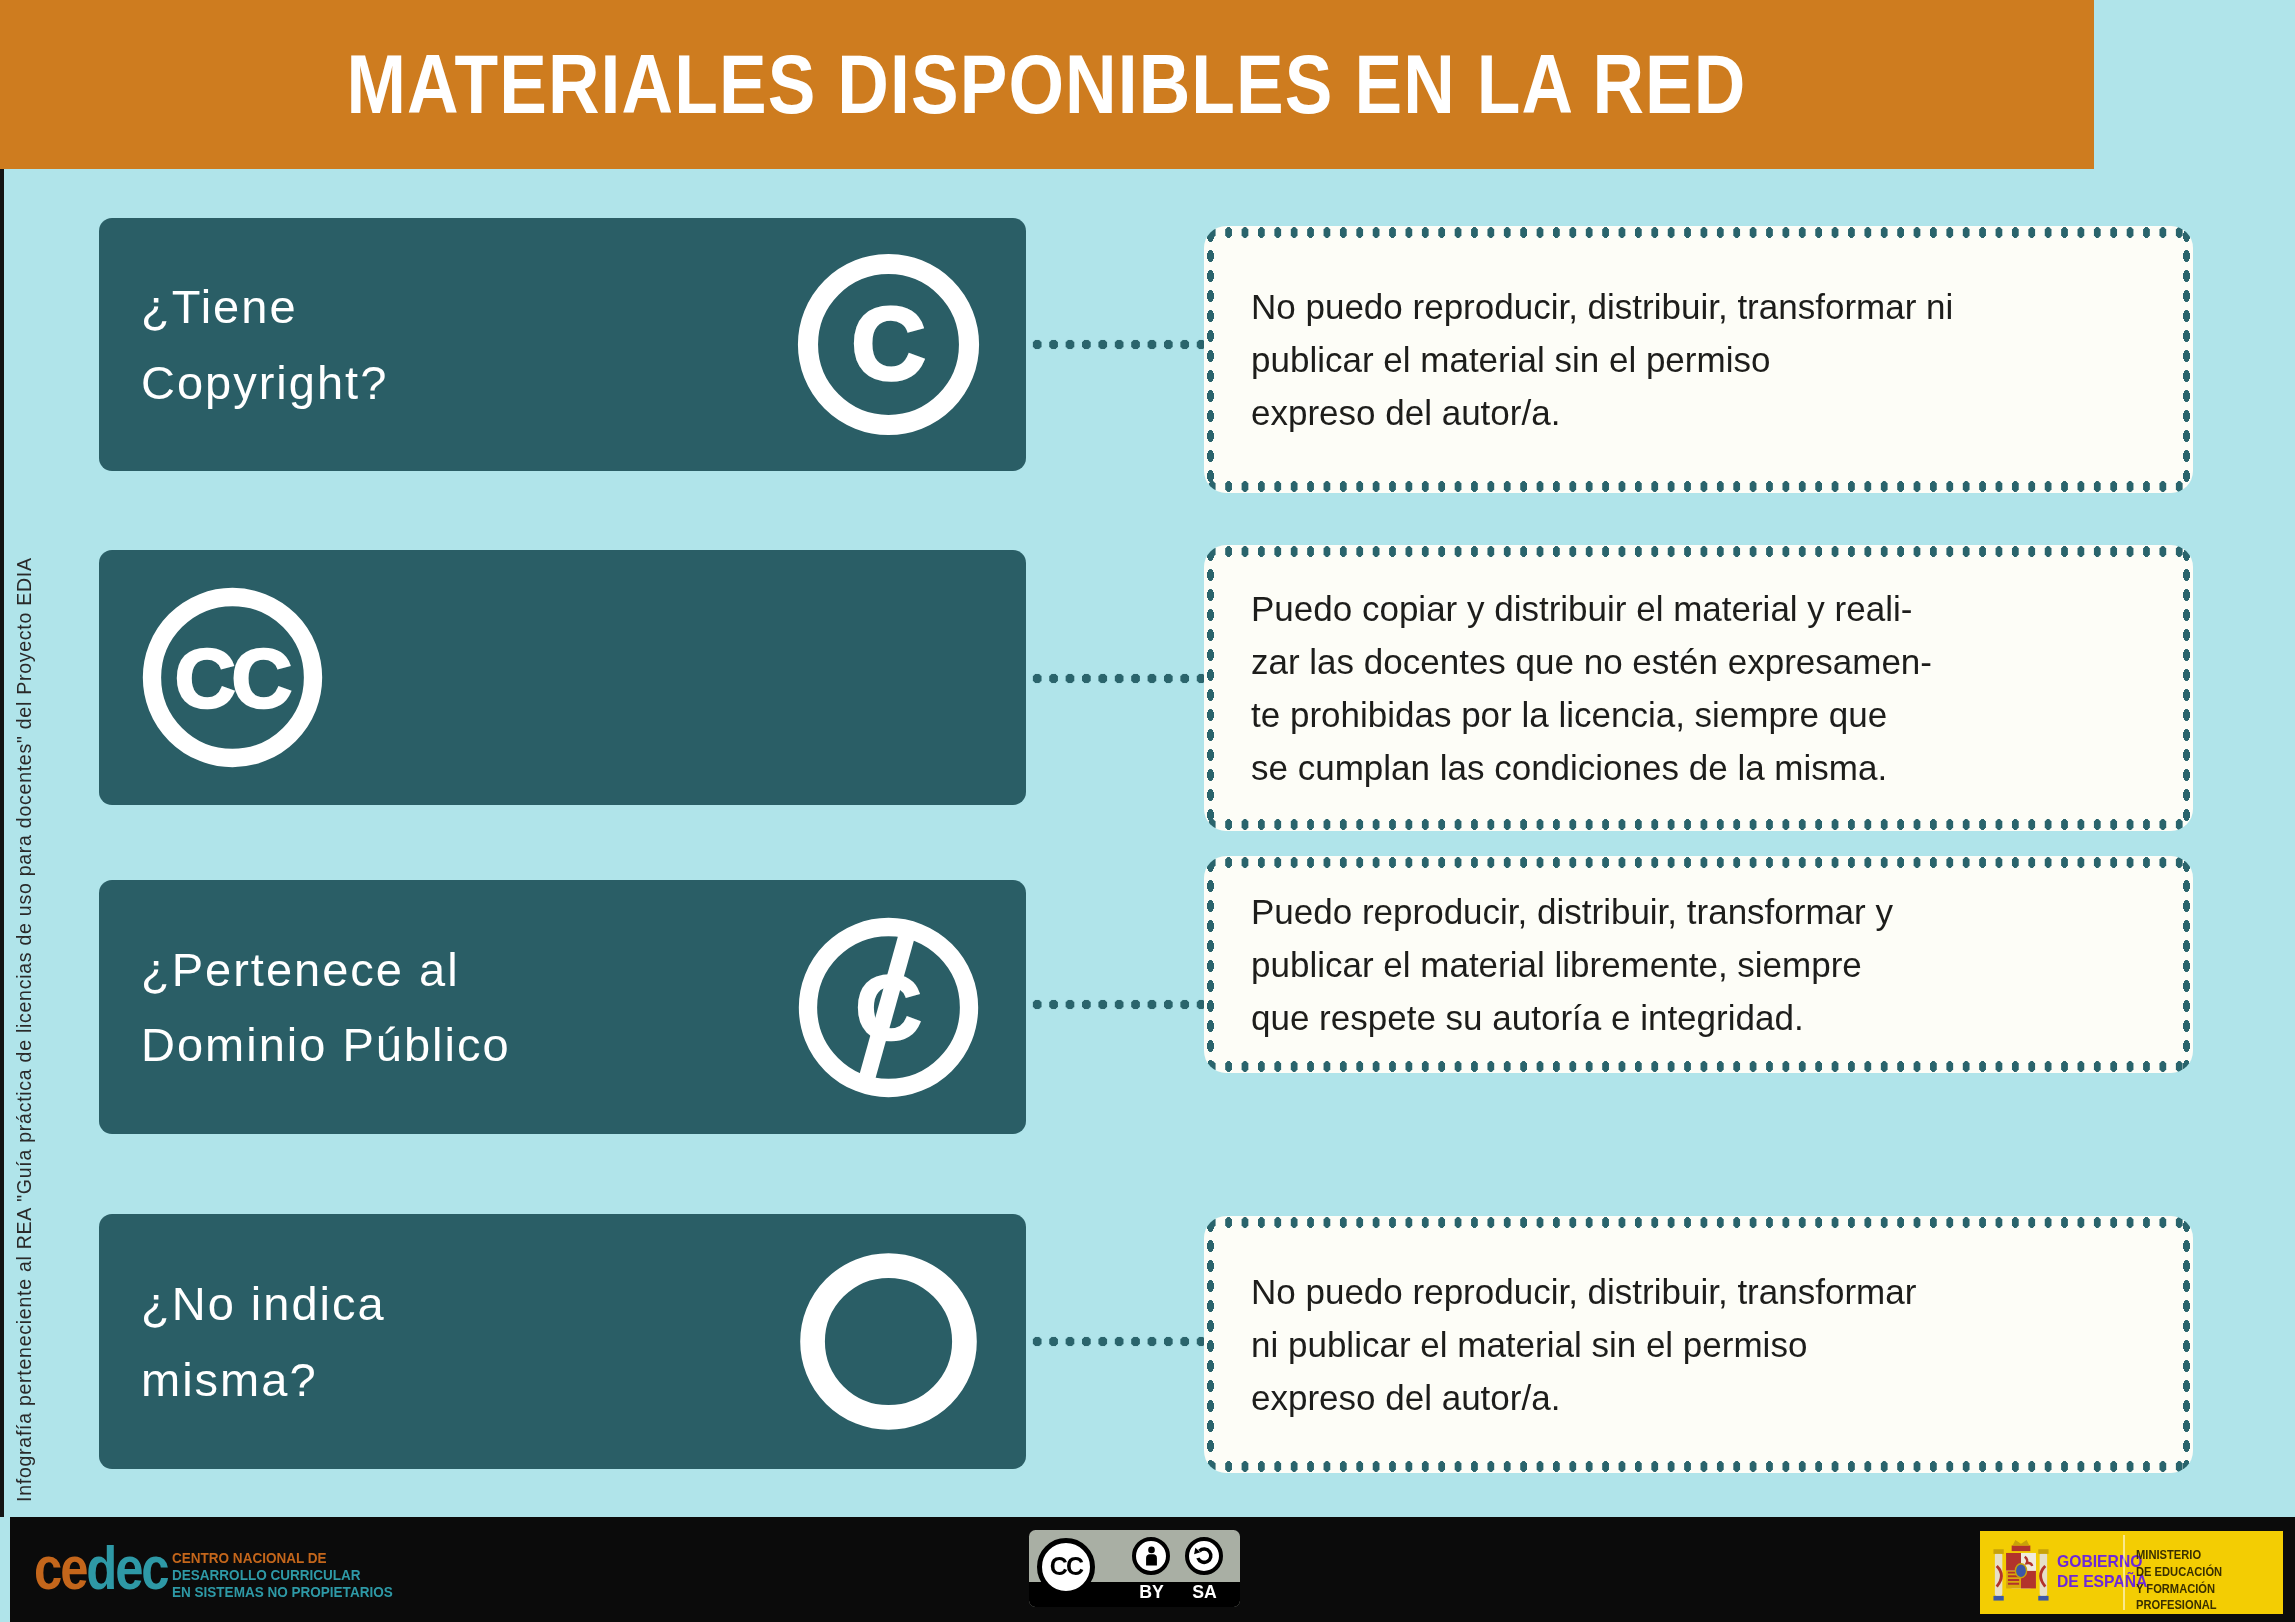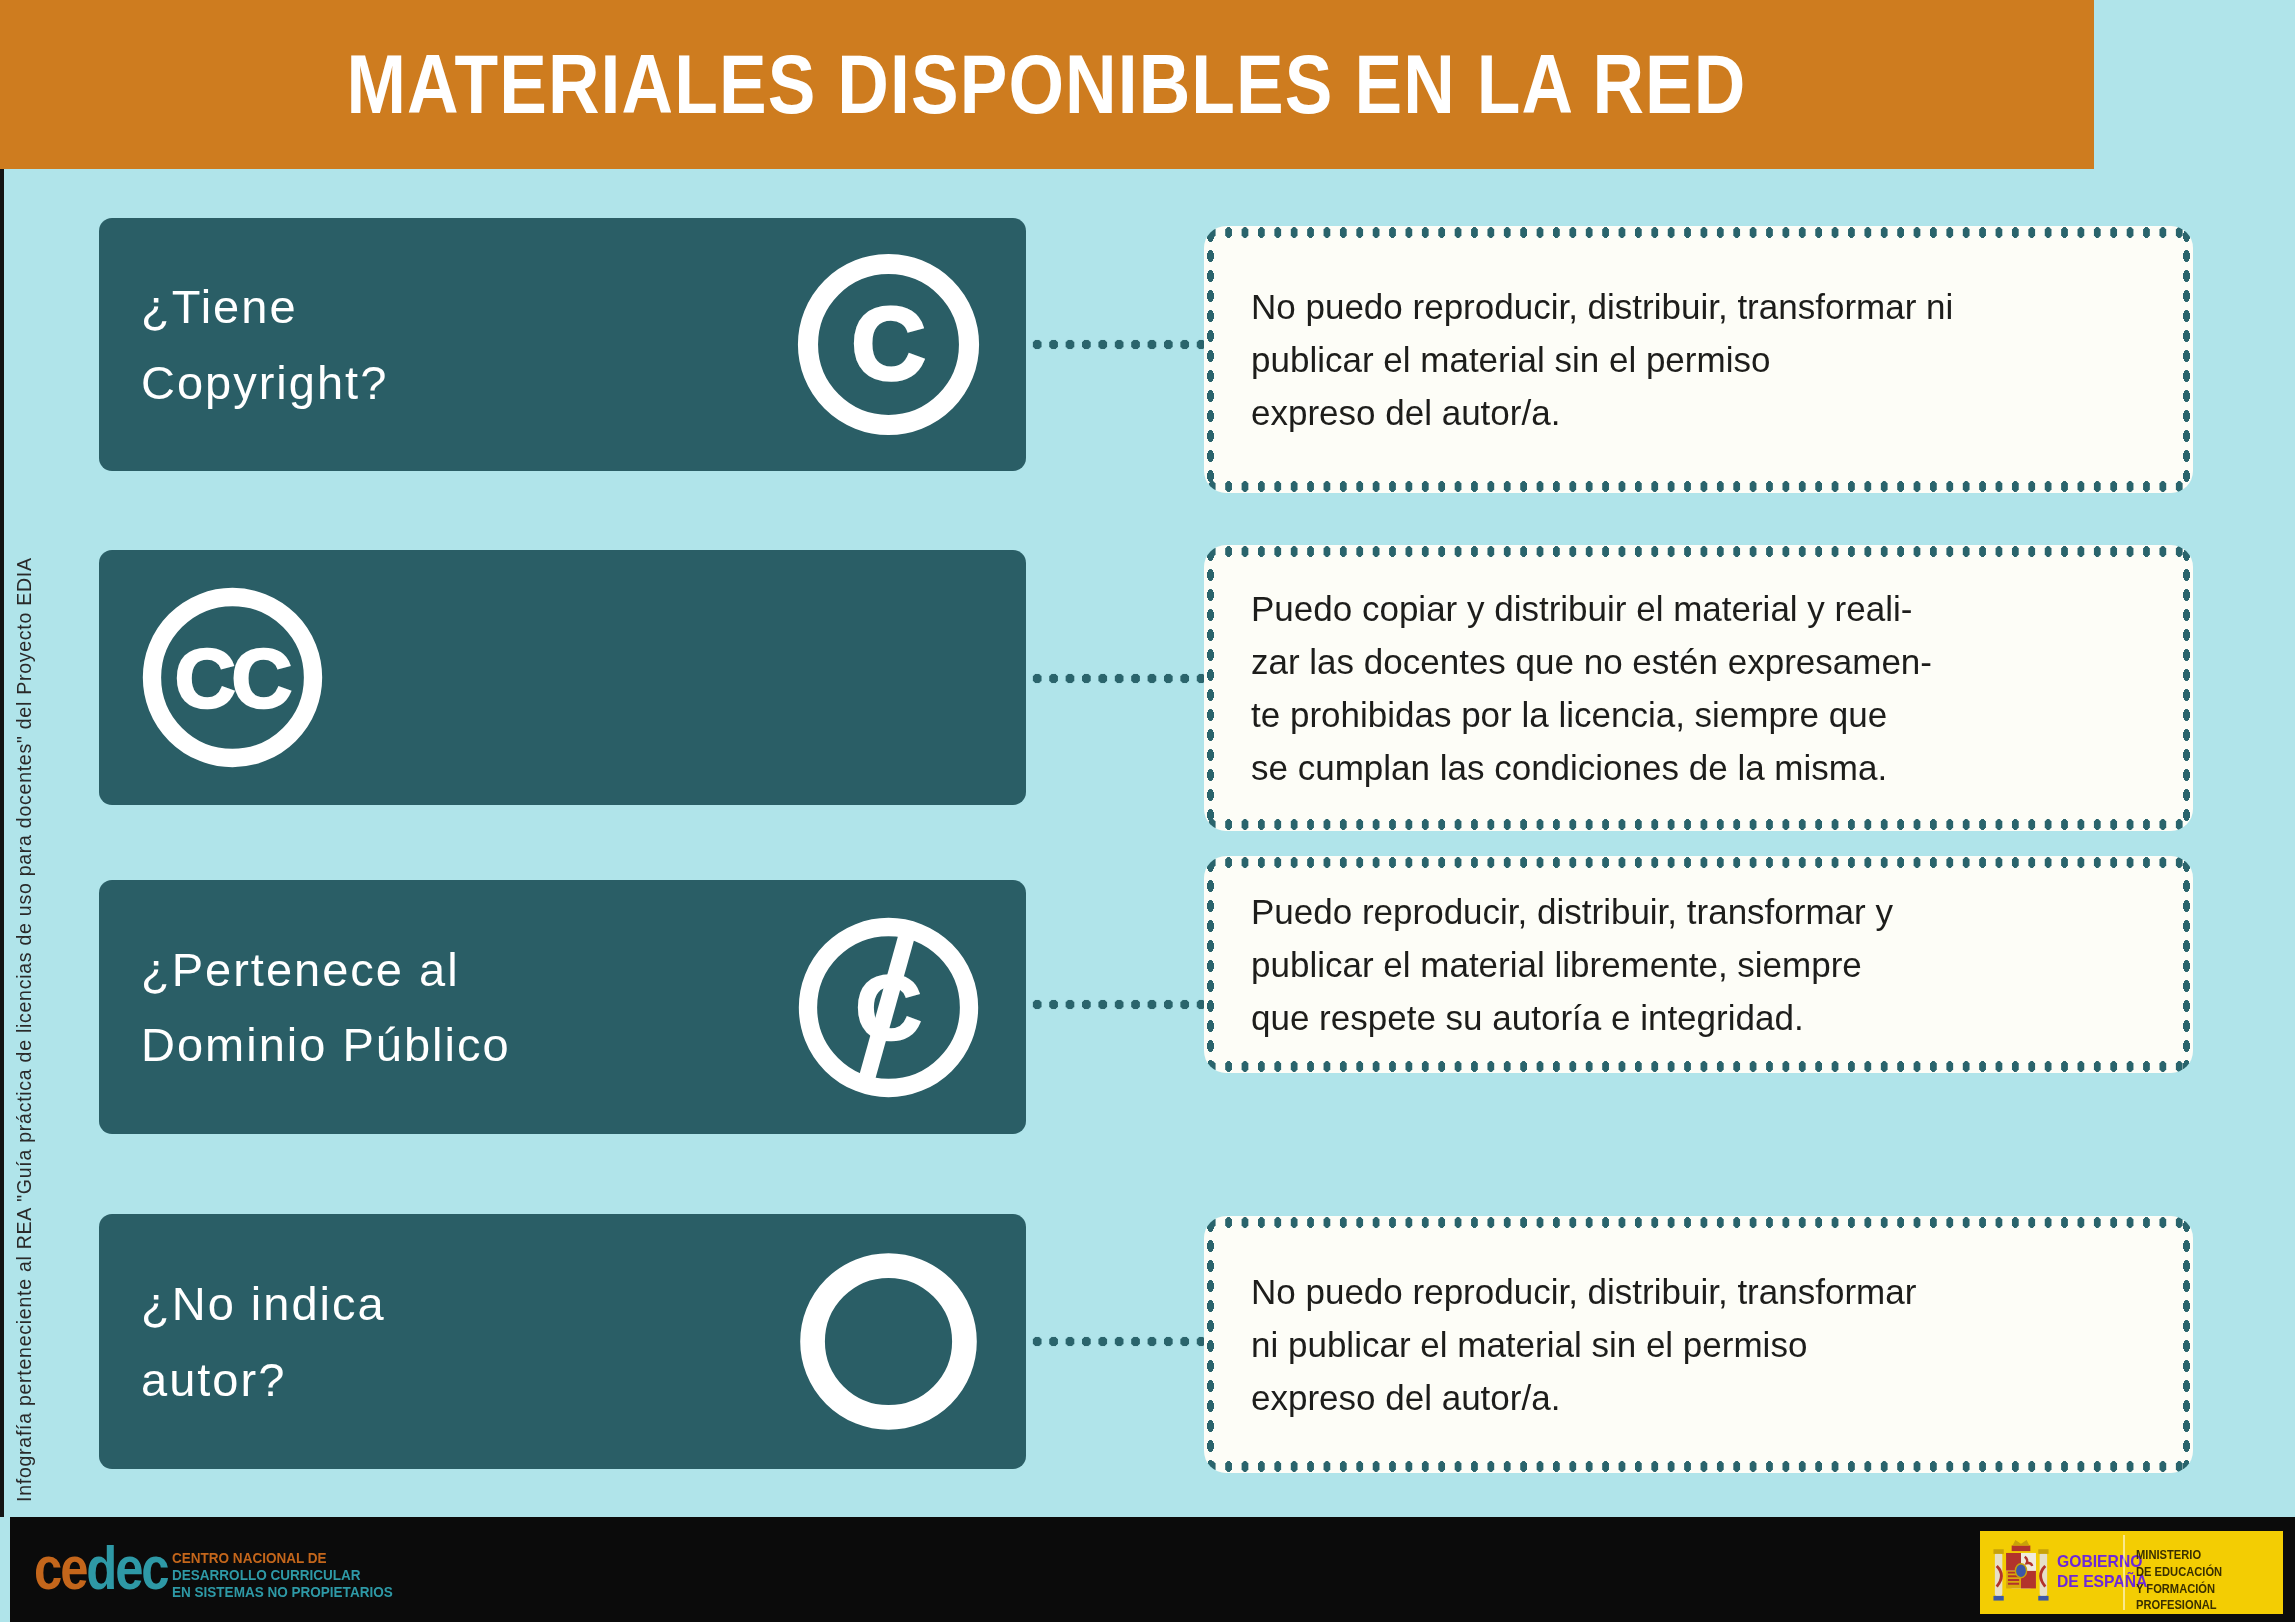"¿No indica" span.qtext { text: autor -> misma }
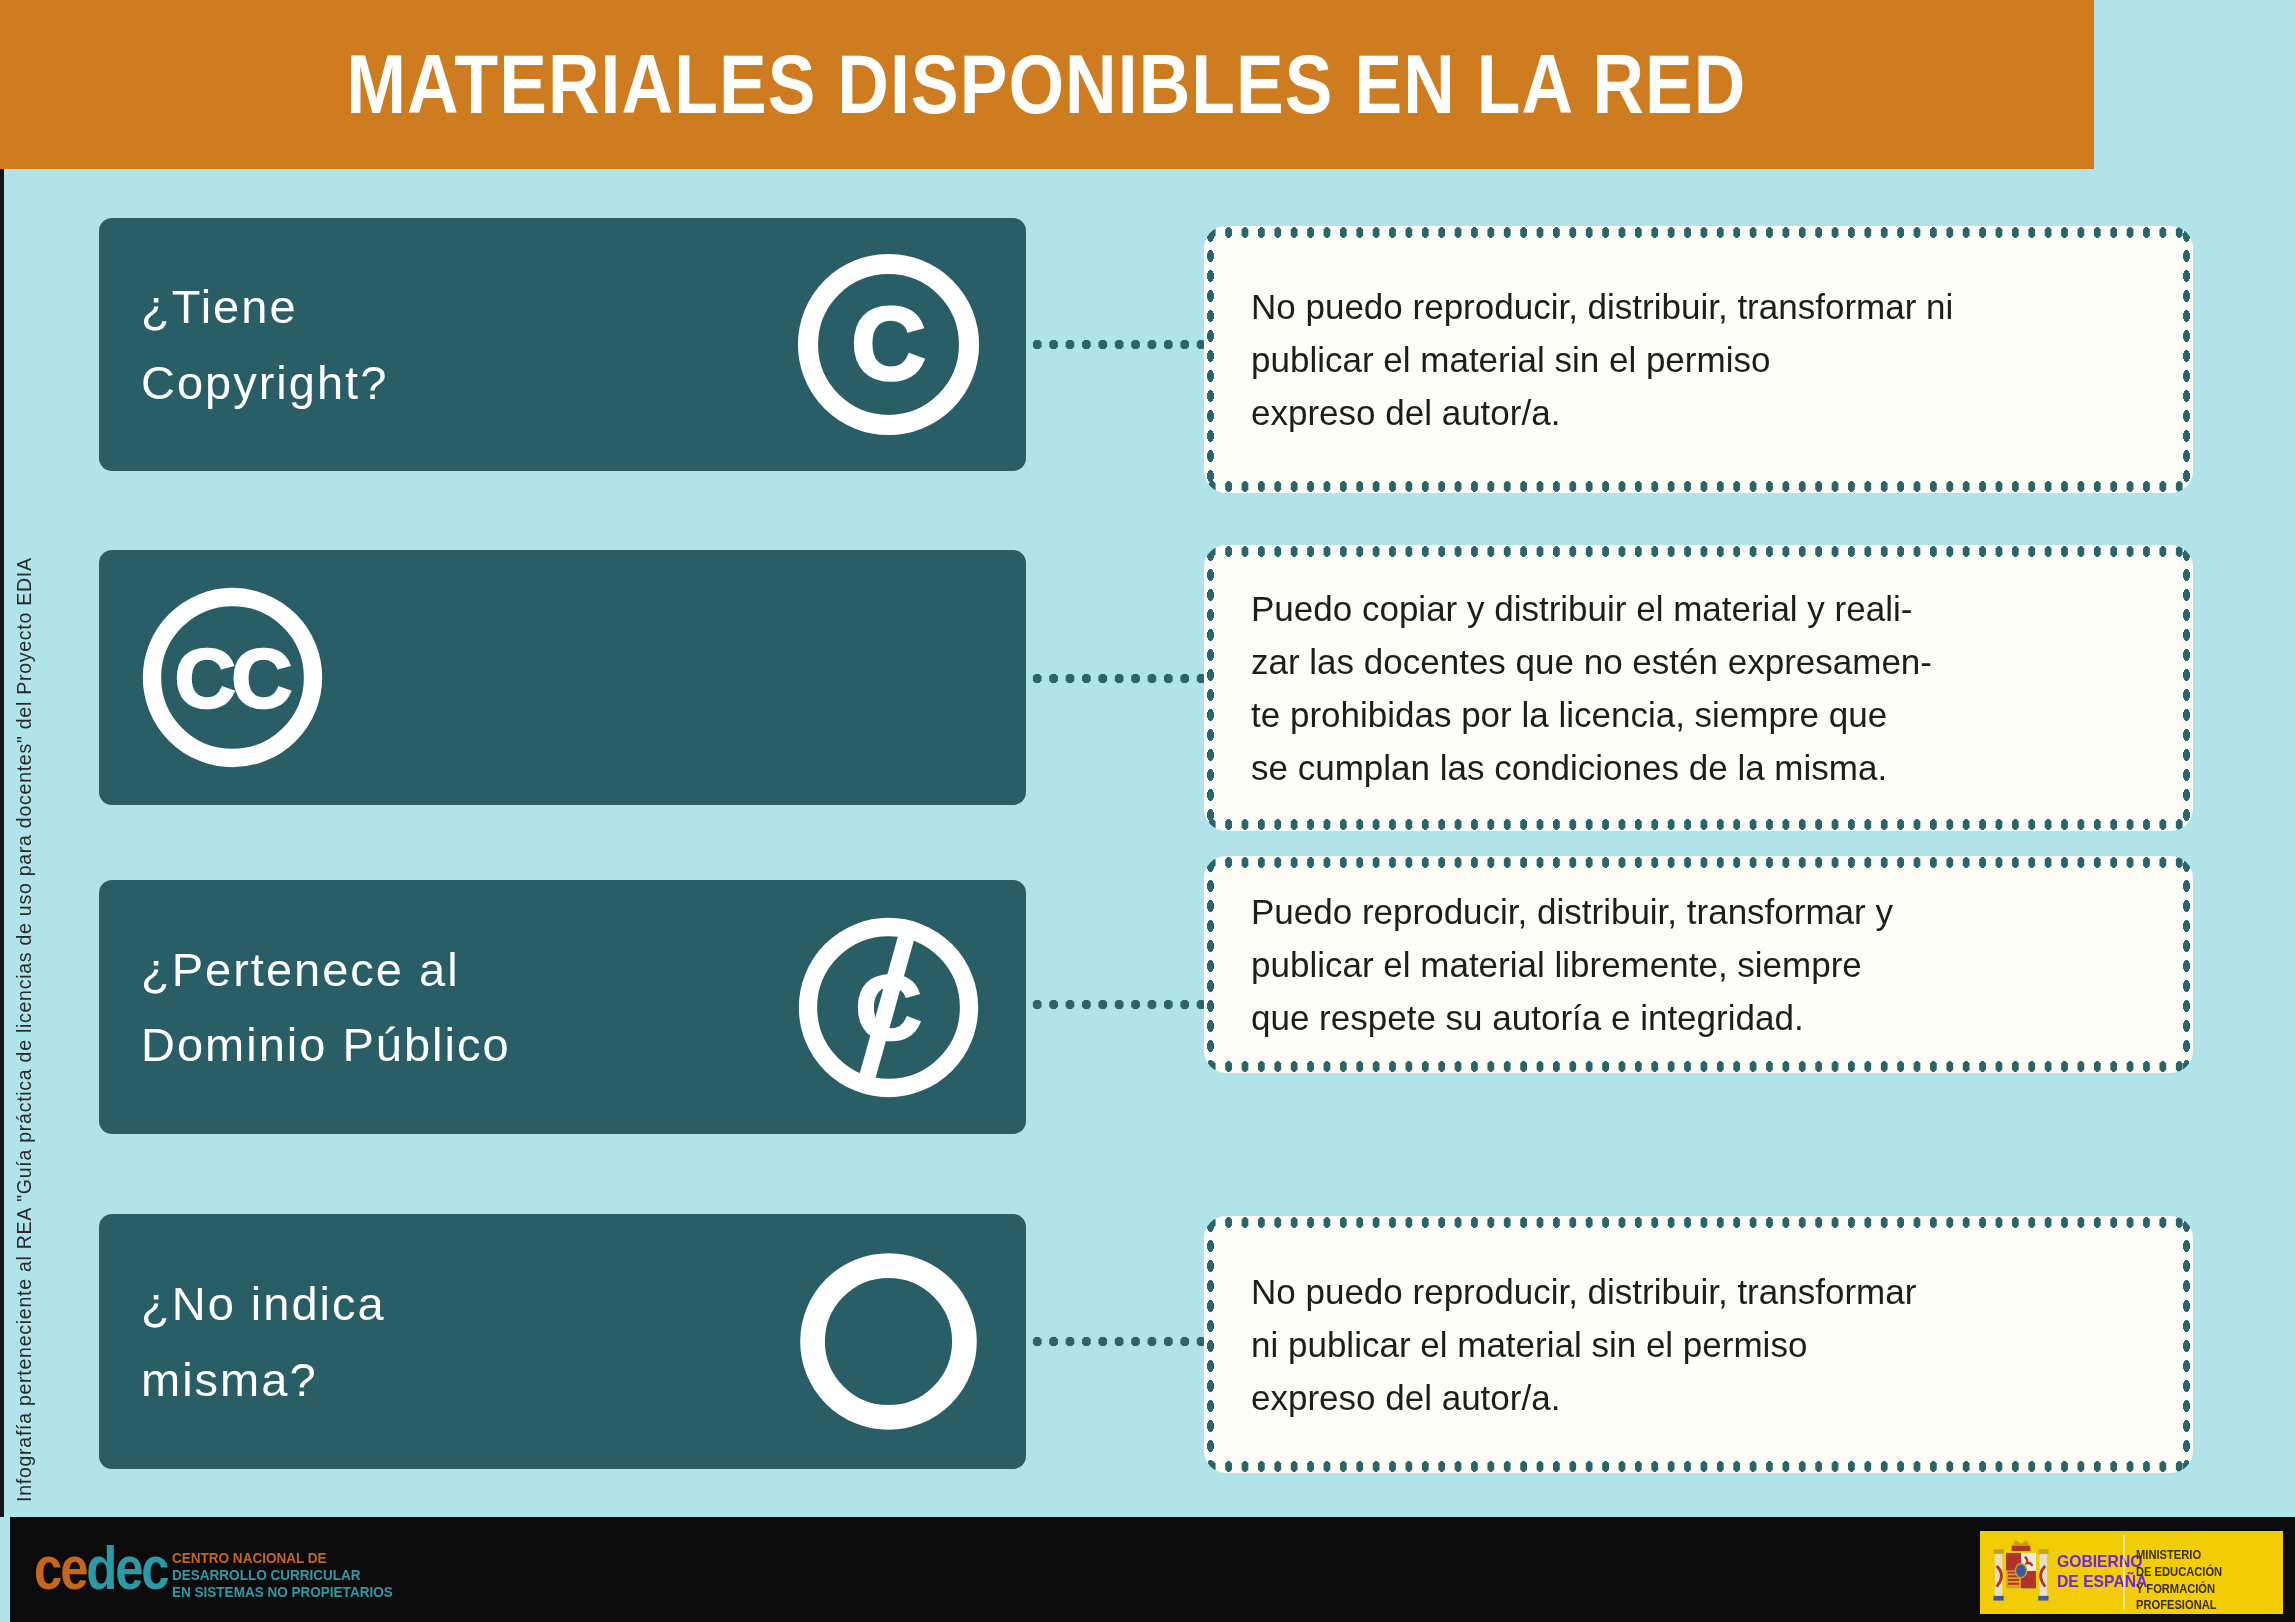"CC" div.ccbadge { html: none -> <div> <div></div> <div> <span>CC</span> </div> <div> <svg> <circle></circle> <path></path> </svg> </div> <div> <svg> <path></path> <path></path> </svg> </div> <span>BY</span> <span>SA</span> </div> }
